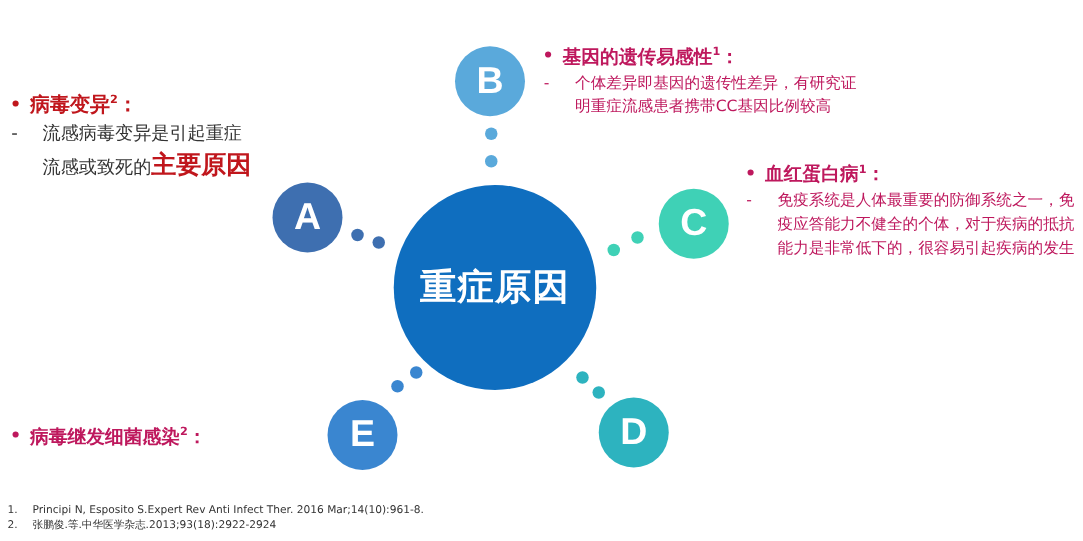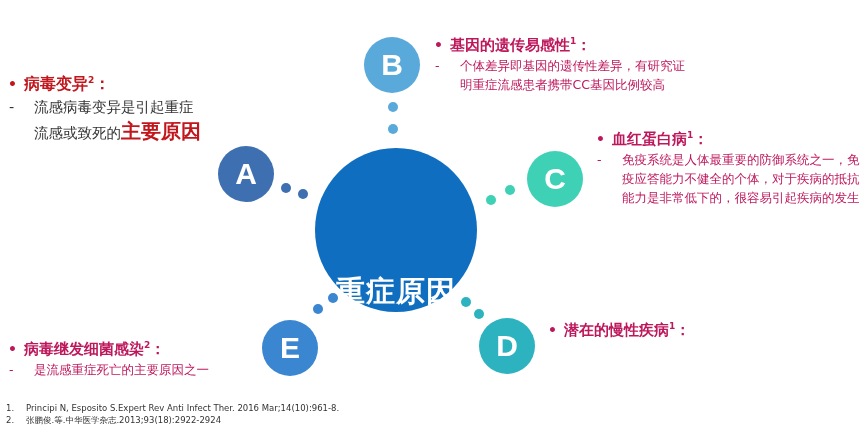"重症原因" .center { align-items: flex-end -> none }
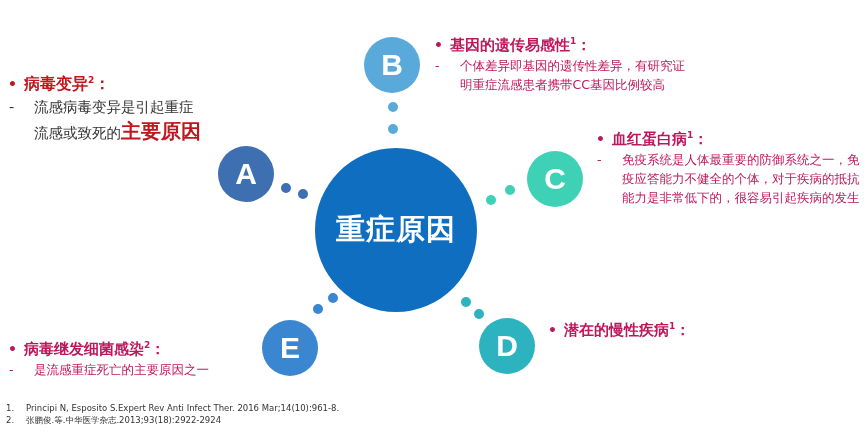"潜在的慢性疾病1：" div.title { html: <div><span>潜在的慢性疾病</span><sup>1</sup><span>：</span></div> -> none }
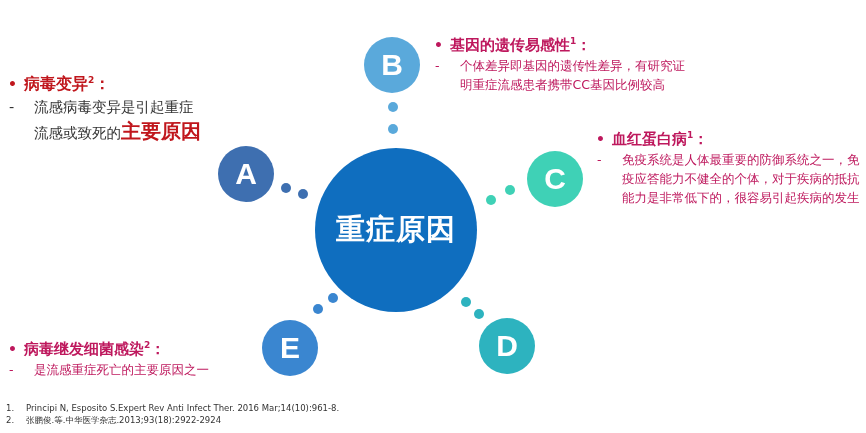"是流感重症死亡的主要原因之一" div.desc { html: <div>是流感重症死亡的主要原因之一</div> -> none }
